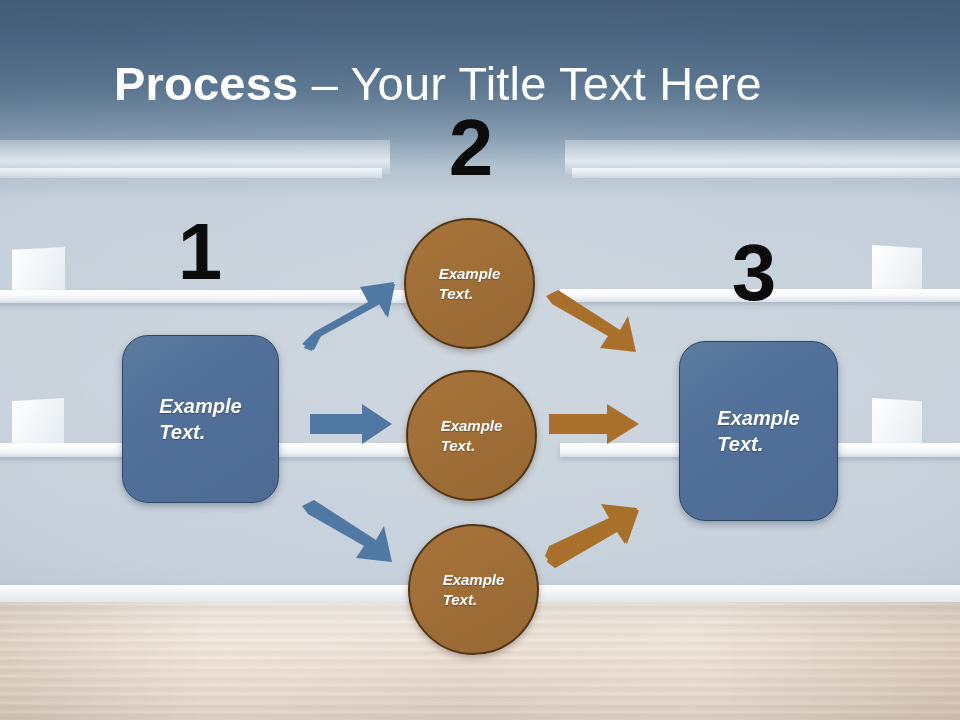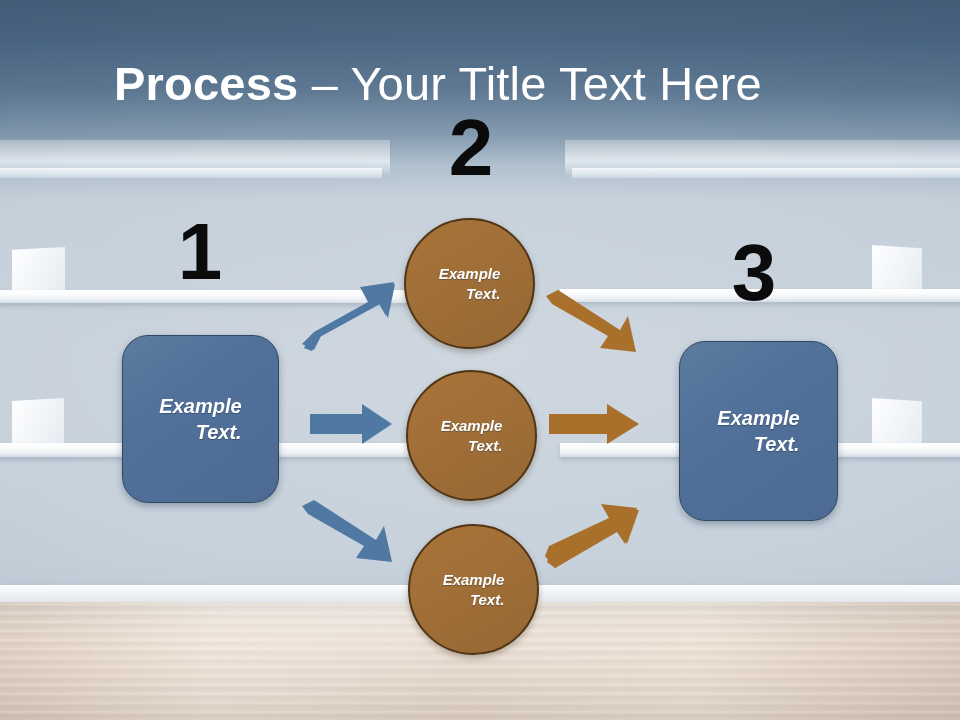"Example" .blue-box .label, .circle .label { text-align: right -> left }
